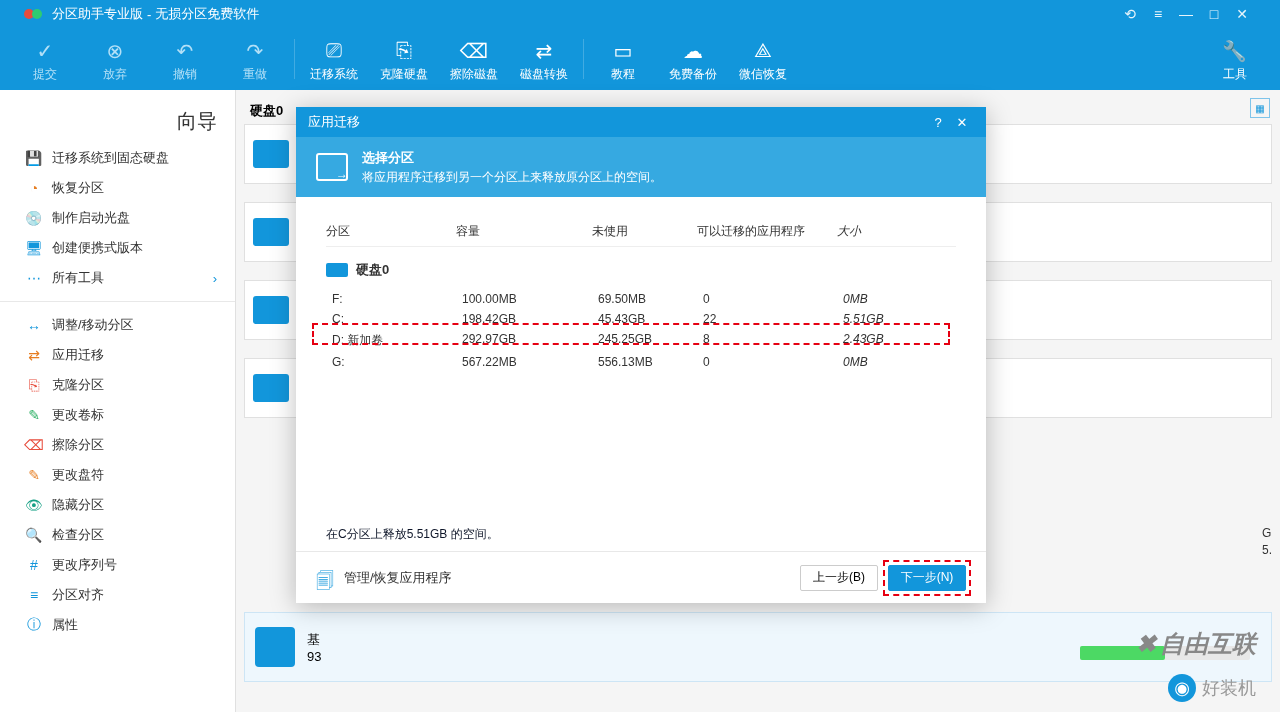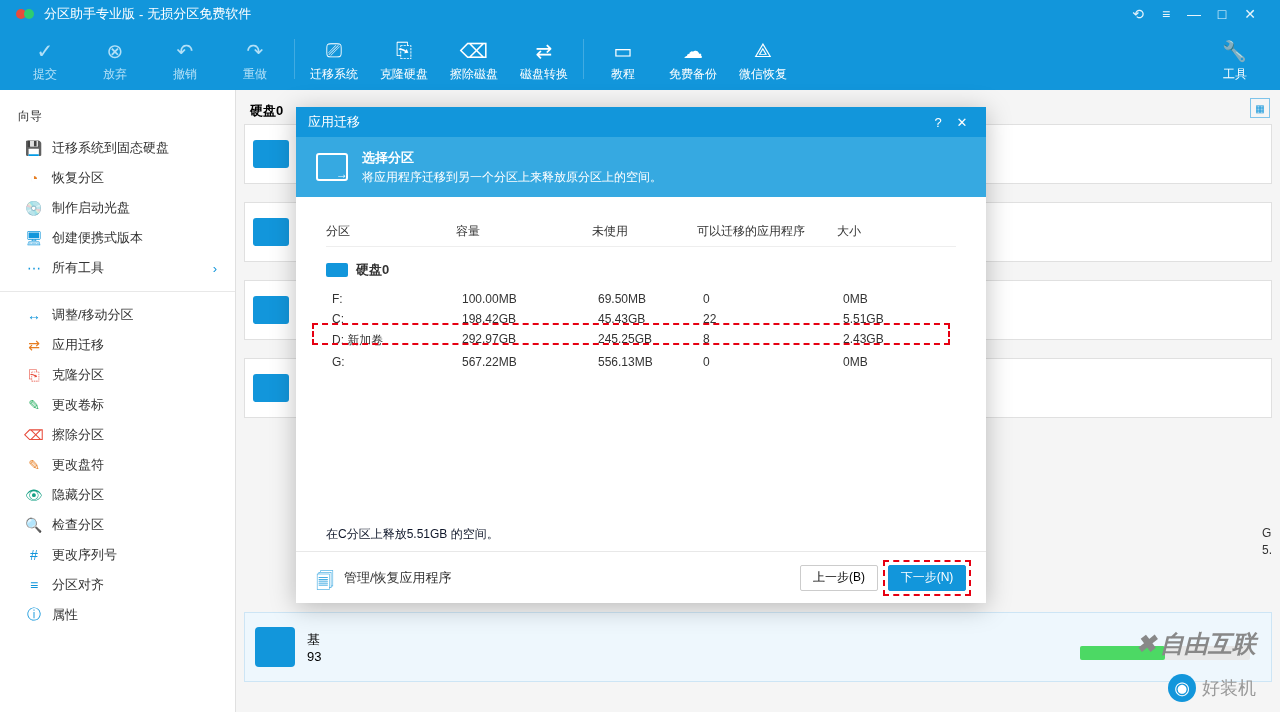"分区助手专业版" .title-bar { padding: 0 16px -> 0 24px }
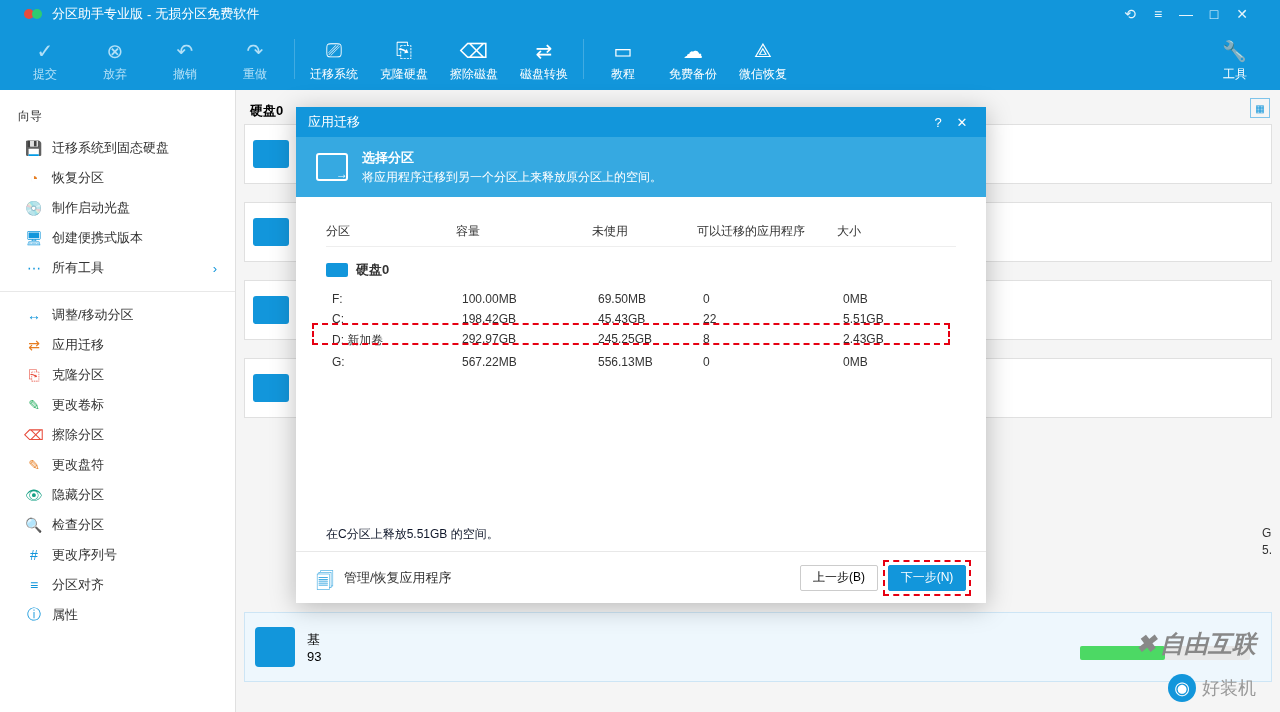"向导" .sidebar .shead { font-size: 12px -> 20px; text-align: none -> right }
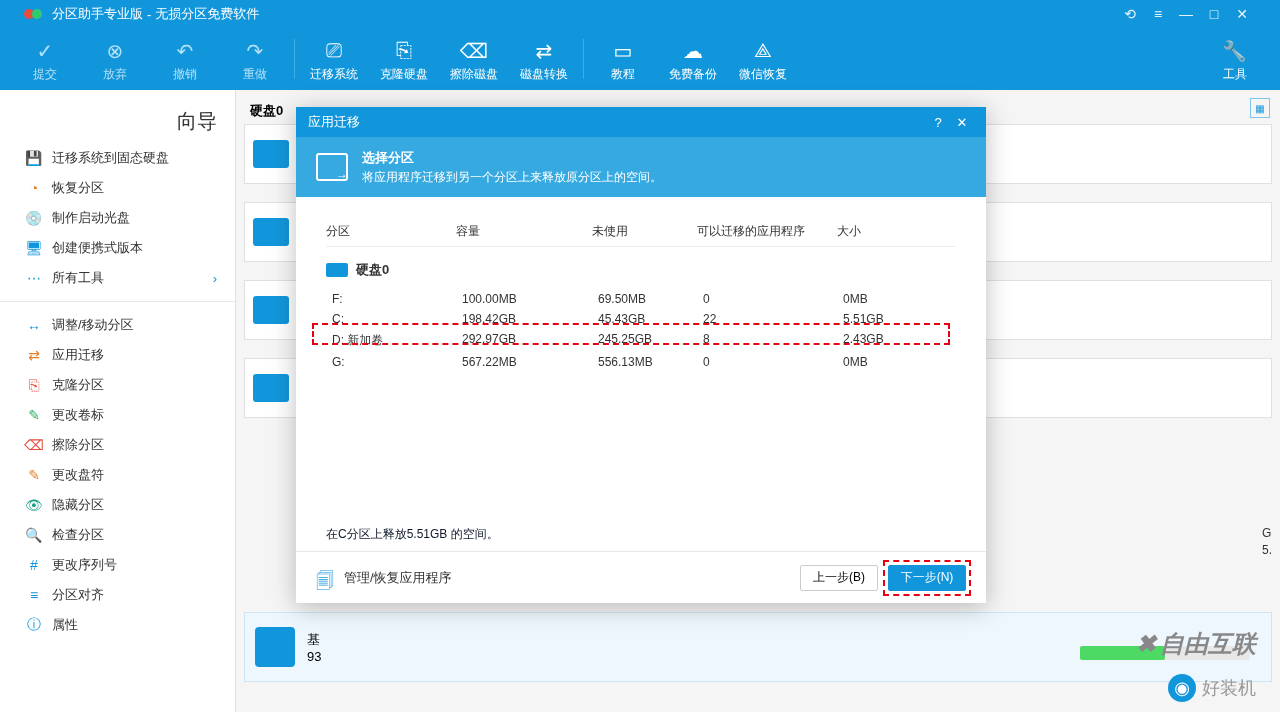"大小" .tbl .col5 { font-style: none -> italic }
